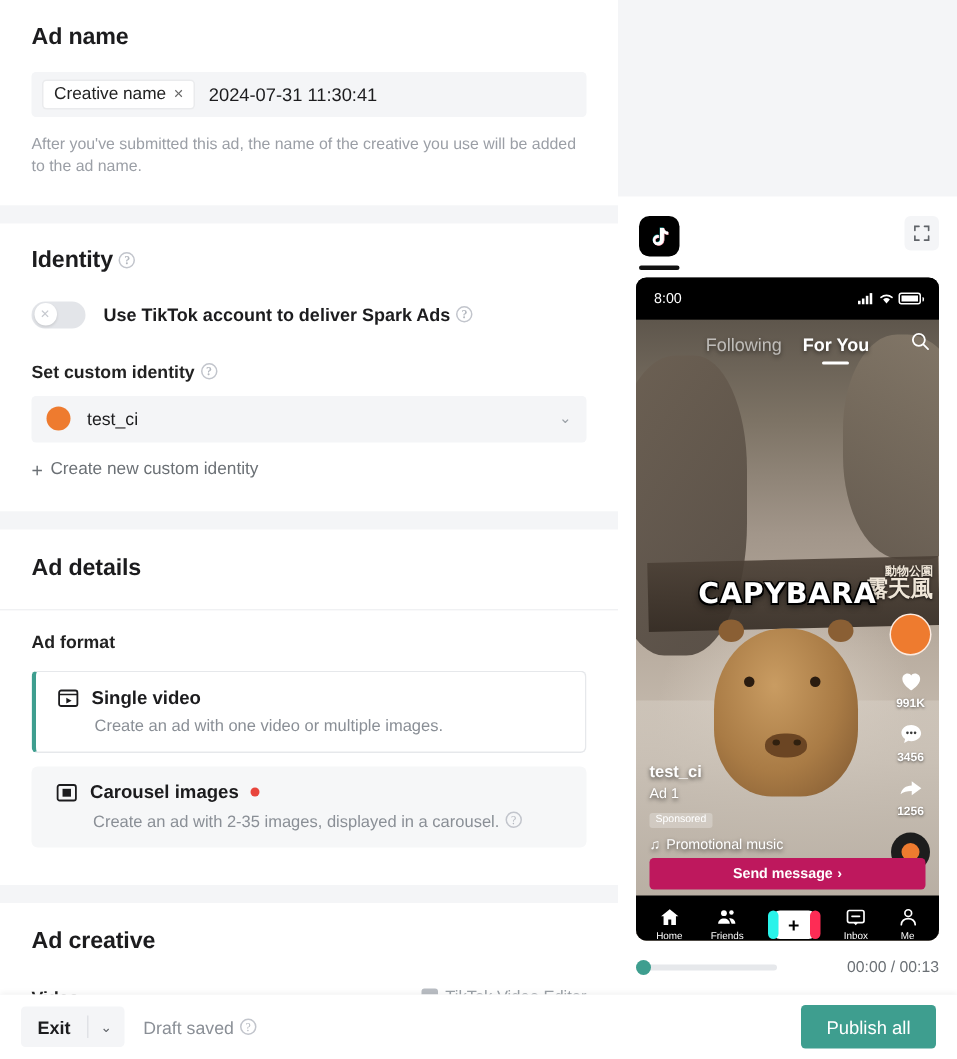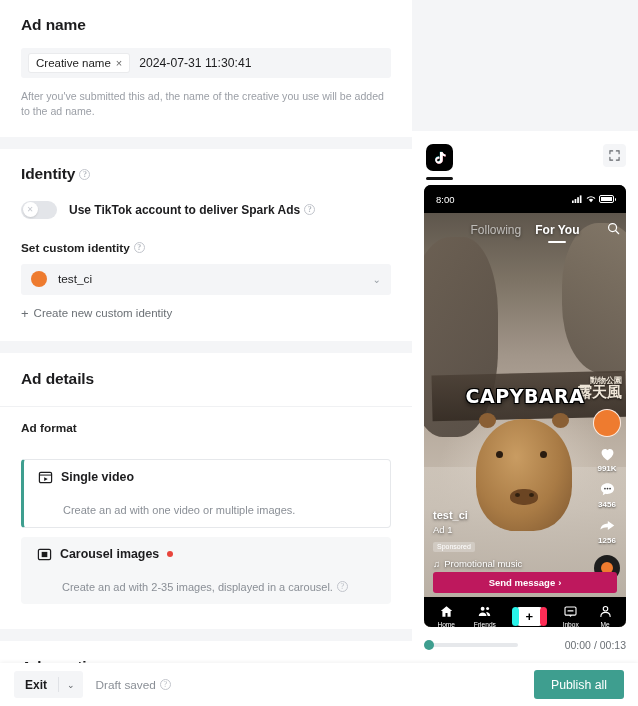"Ad format" .format-label { margin-bottom: 24px -> 12px }
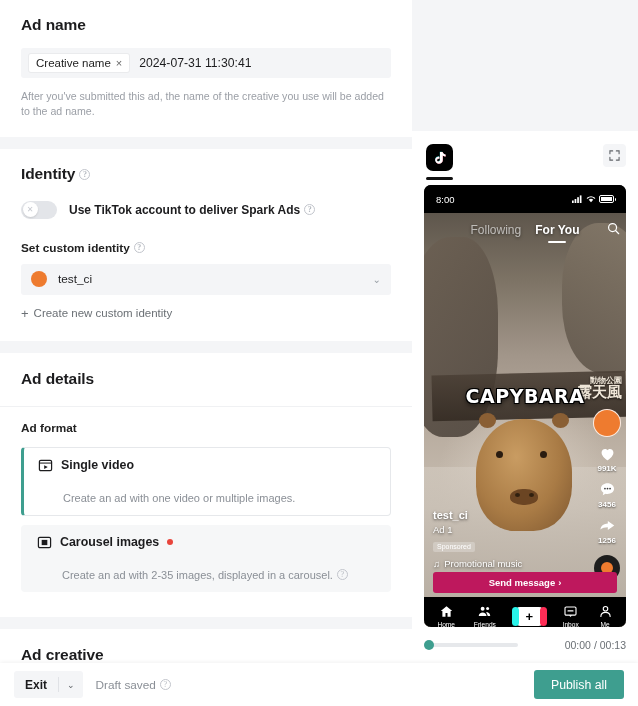"Create an ad with one" .fmt-desc { margin-top: 19px -> 5px }
